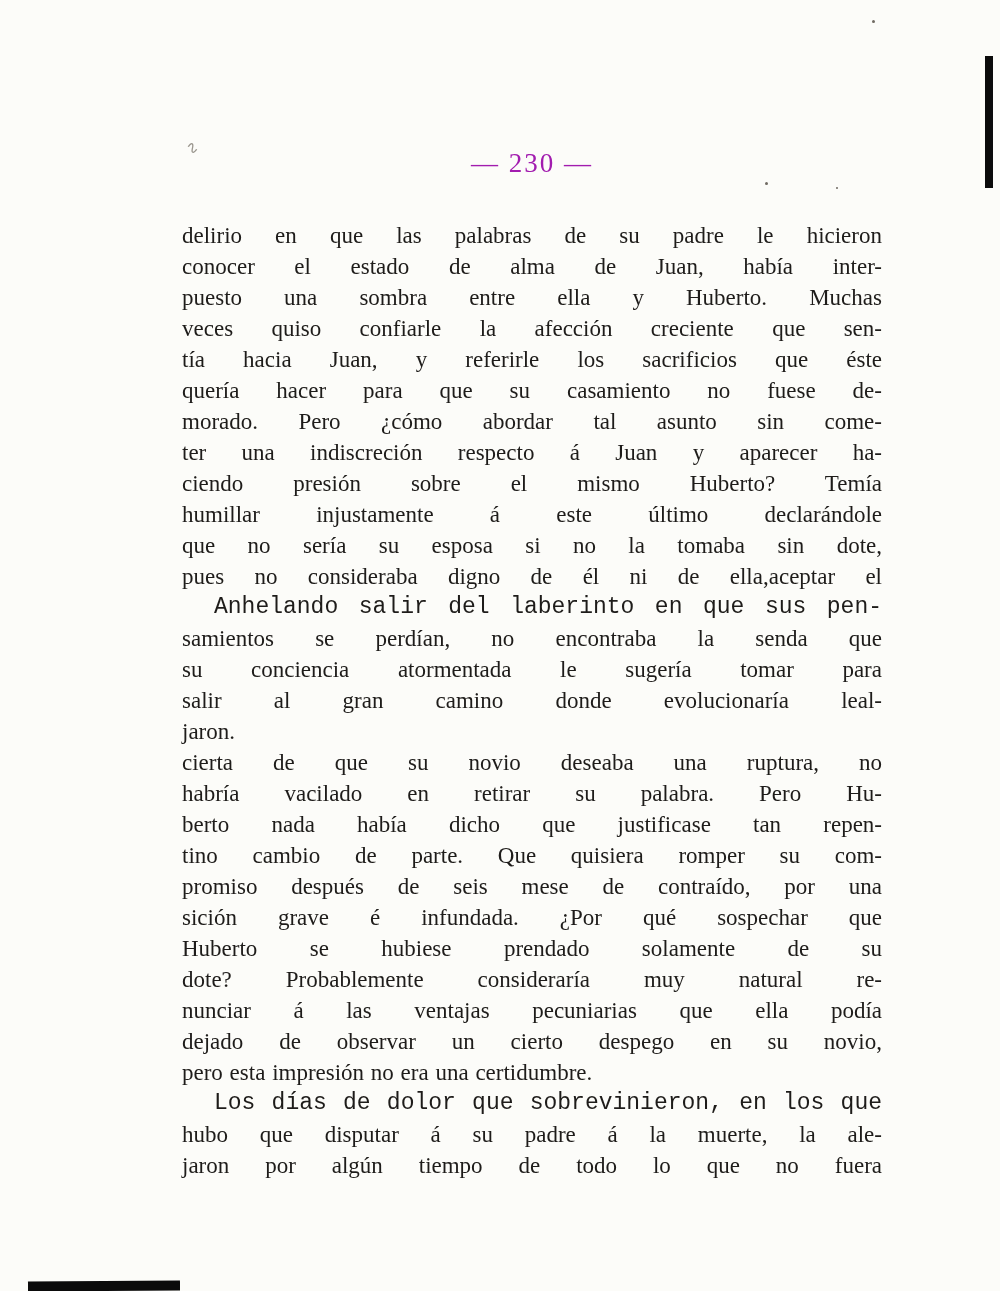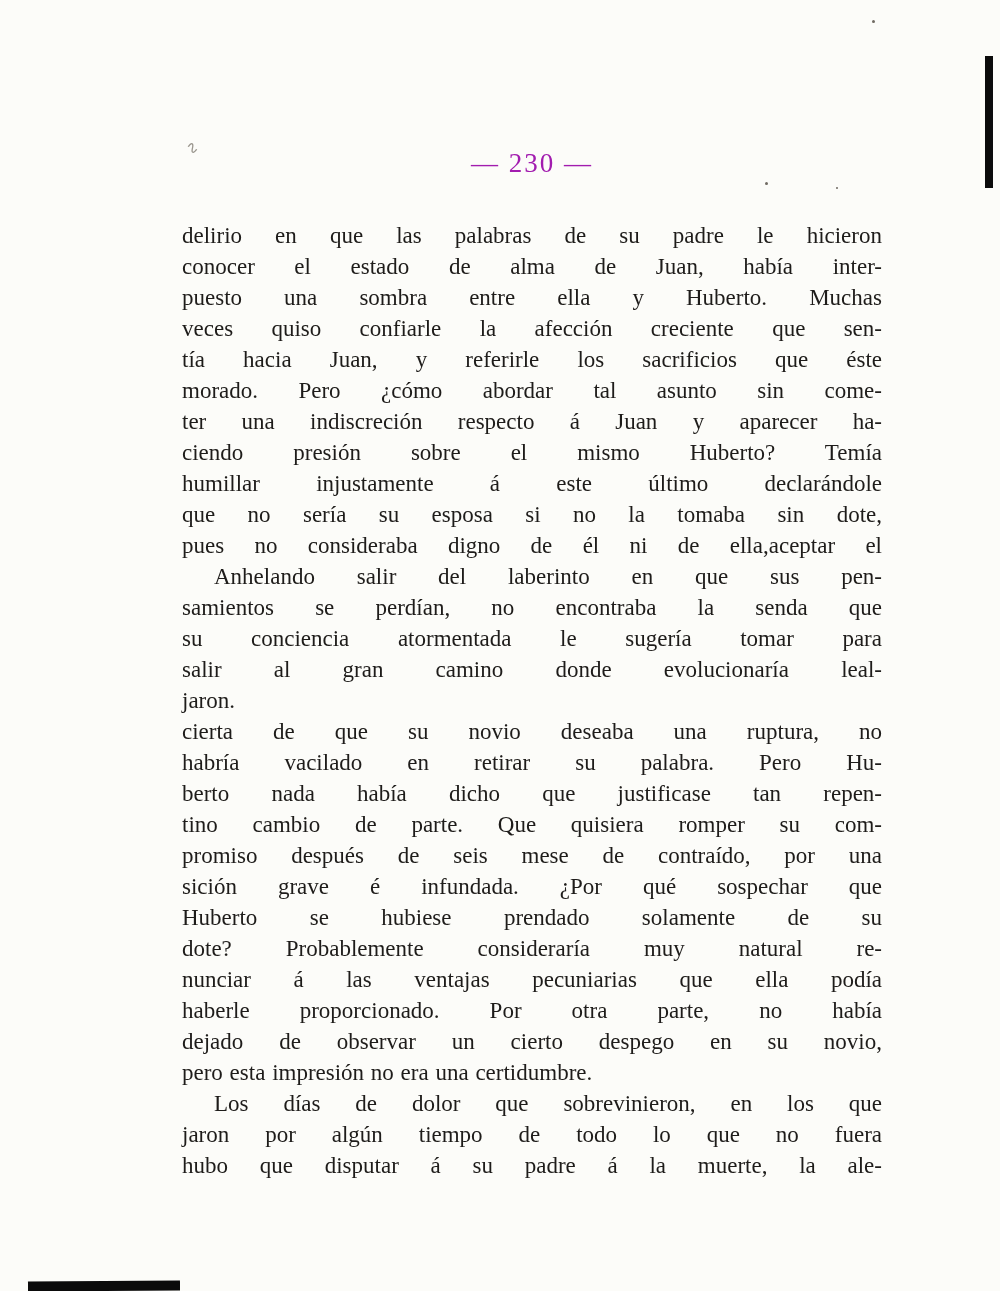"quería hacer para que su" div.line { html: none -> <div>quería hacer para que su casamiento no fuese de-</div> }
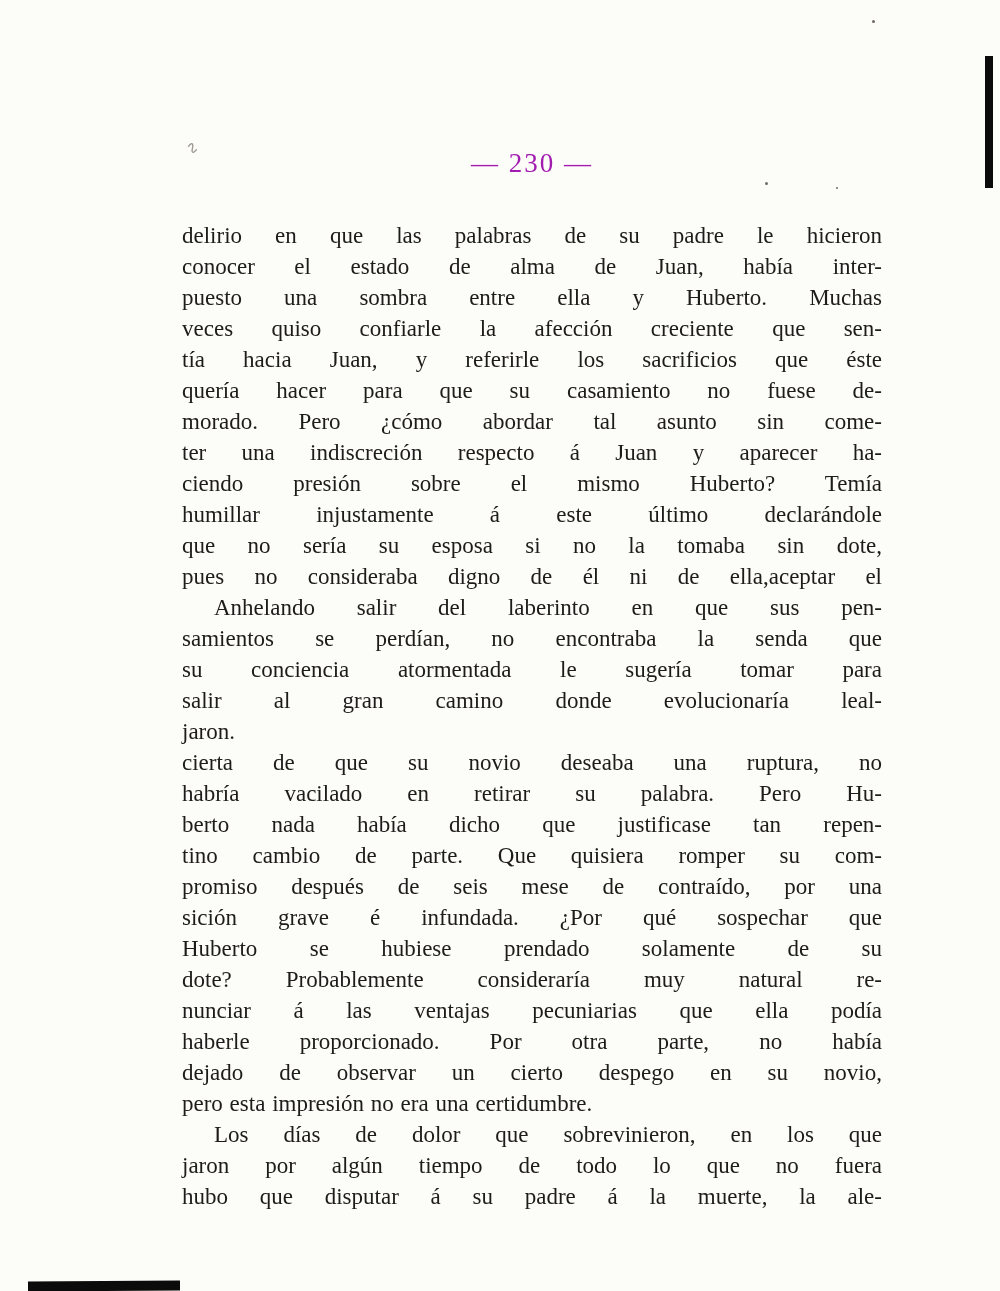"Anhelando salir del laberinto en" .line.indent { font-family: none -> Liberation Mono, monospace }
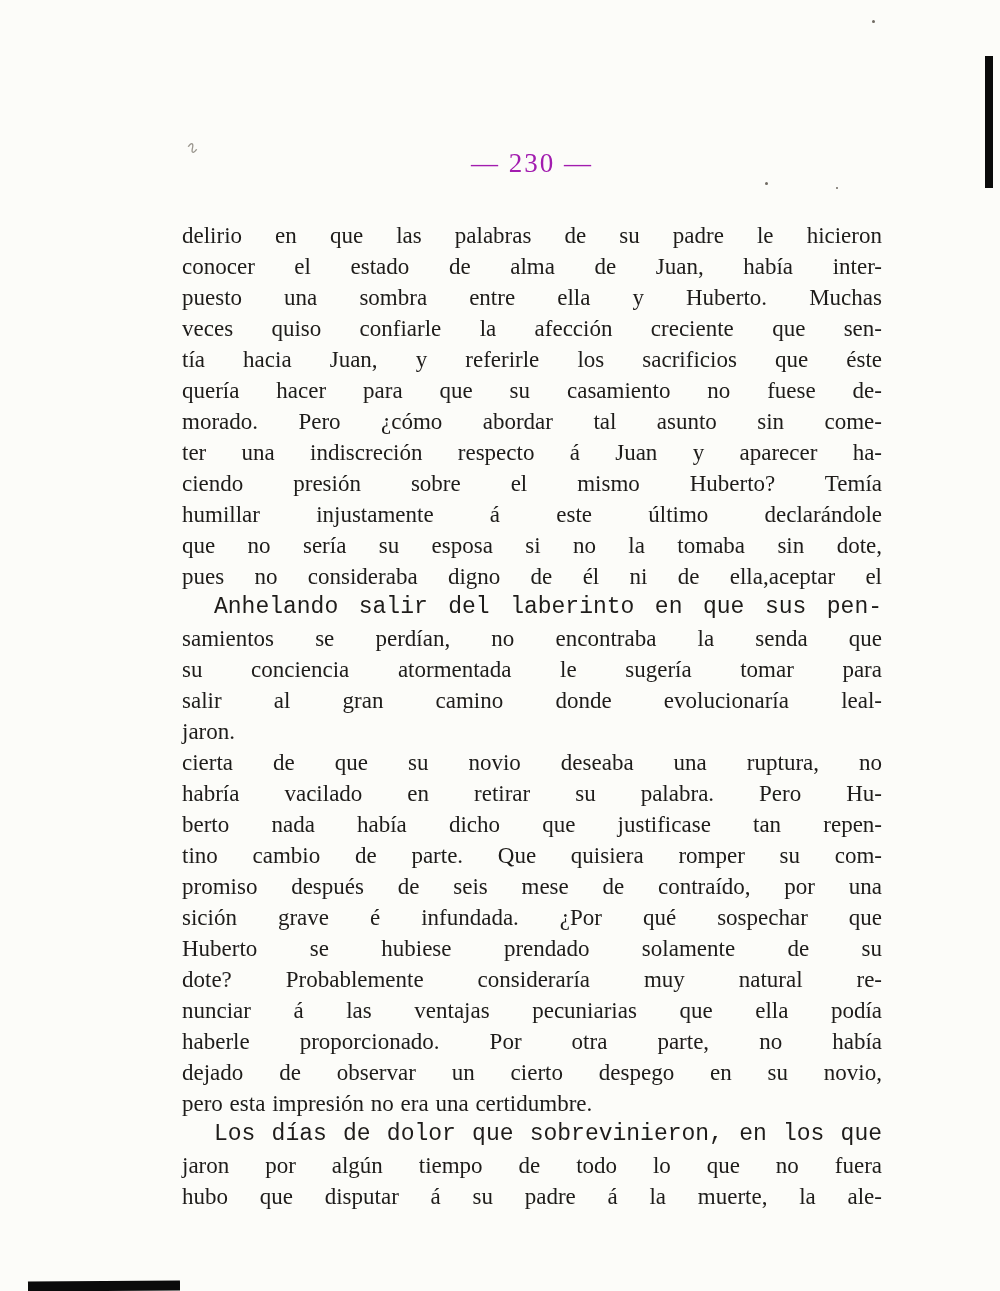"haberle proporcionado. Por otra parte," div.line { html: <div>haberle proporcionado. Por otra parte, no había</div> -> none }
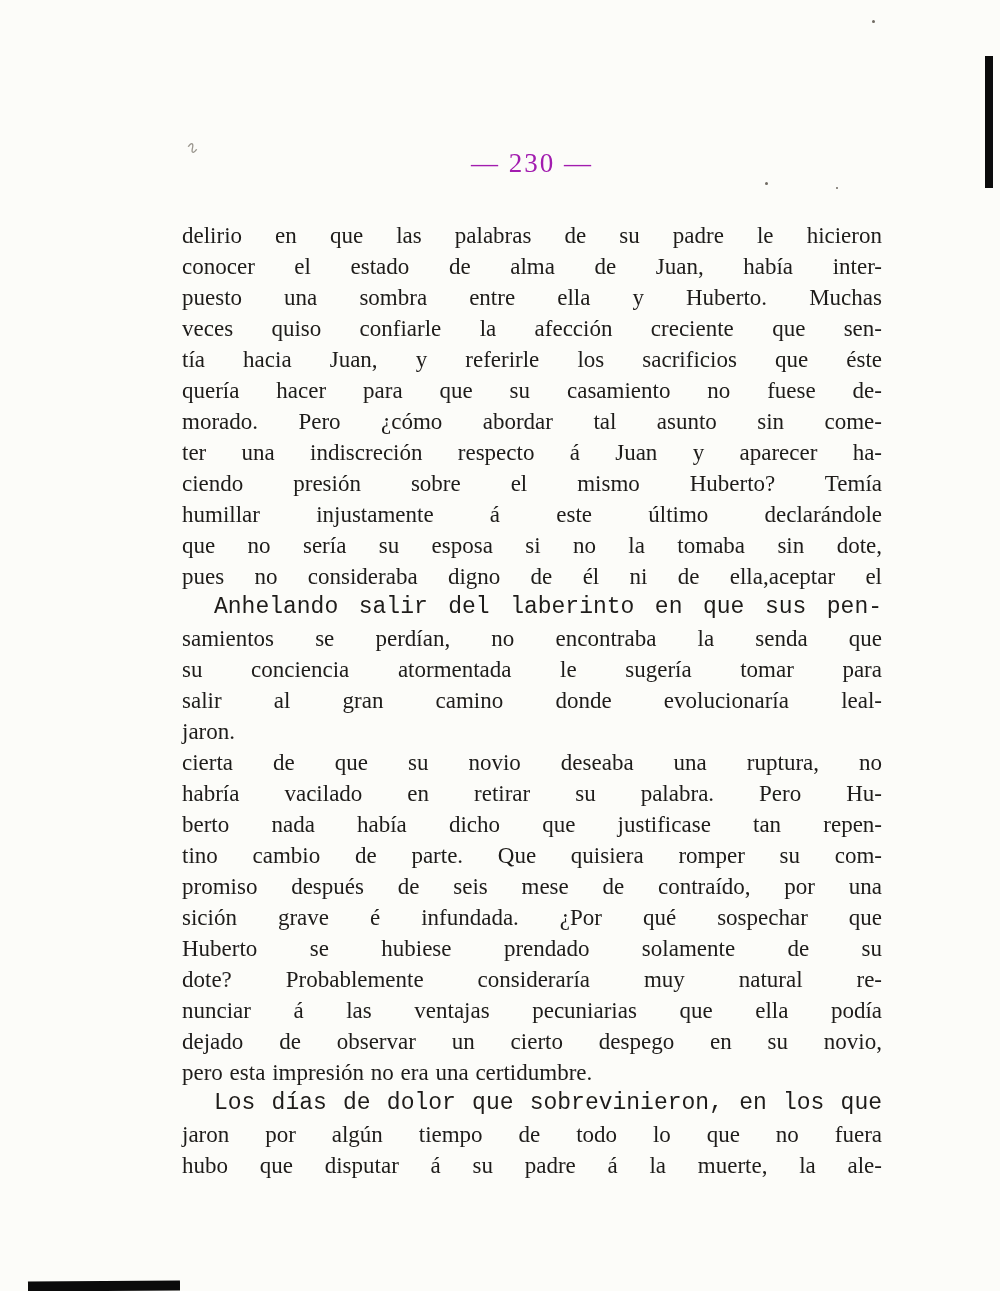"jaron por algún tiempo de" div.line { order: before "hubo que disputar á su" -> after "hubo que disputar á su" }
